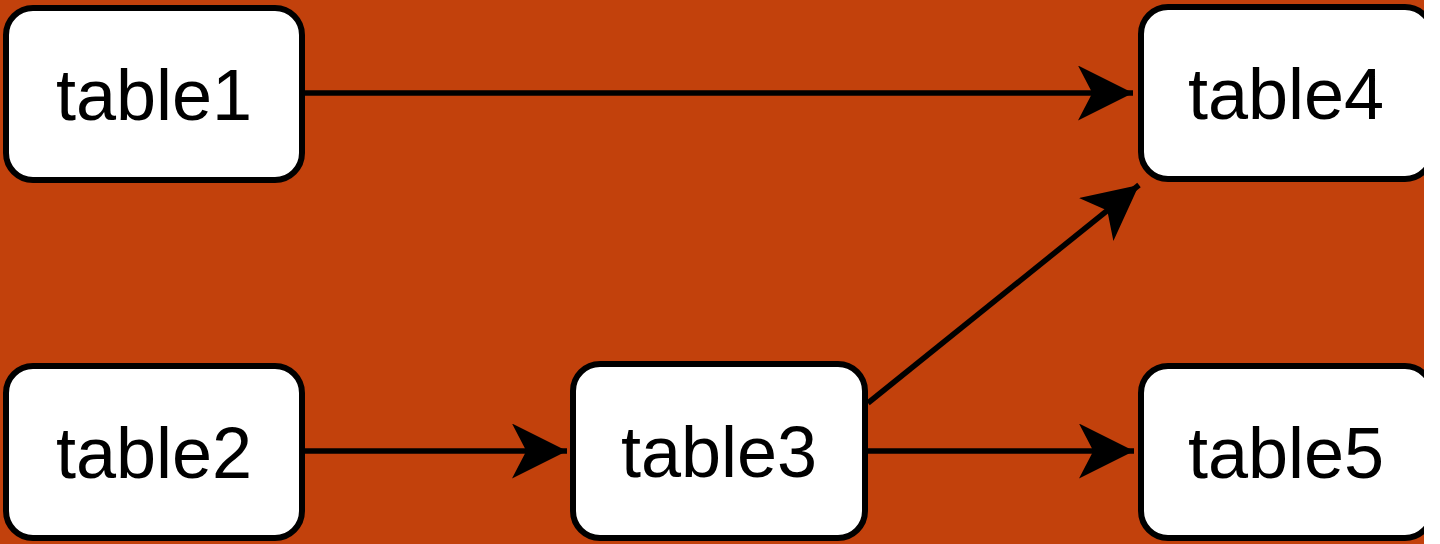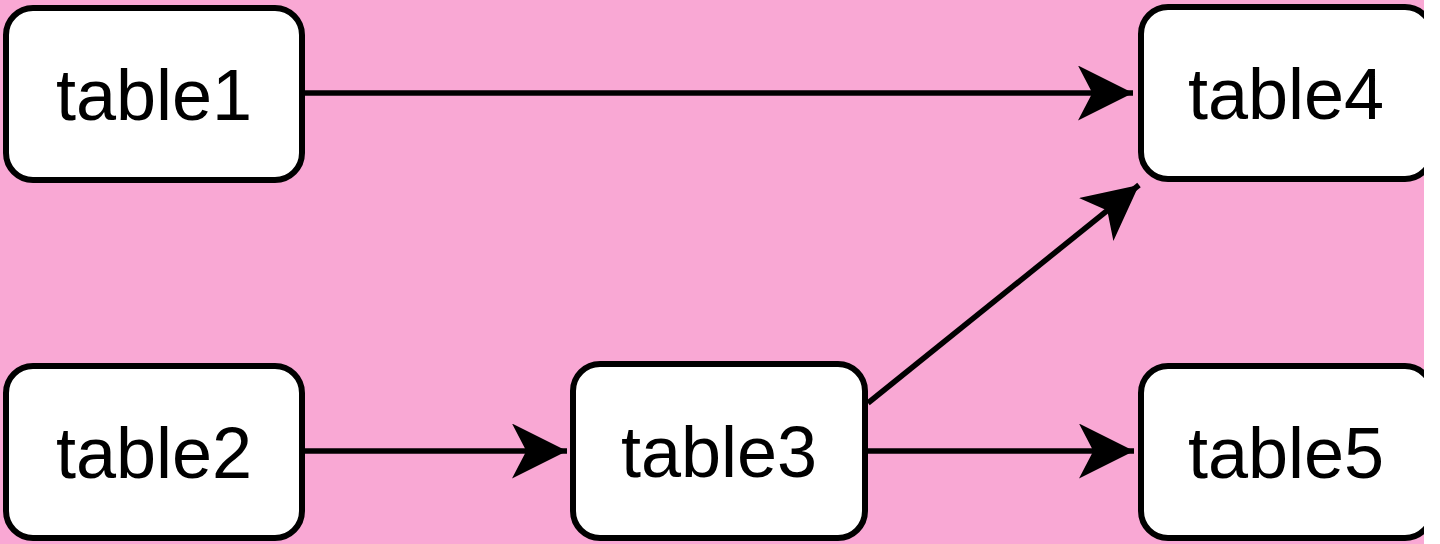"table1" .canvas-wrap { background: #f9a8d4 -> #c2410c }
